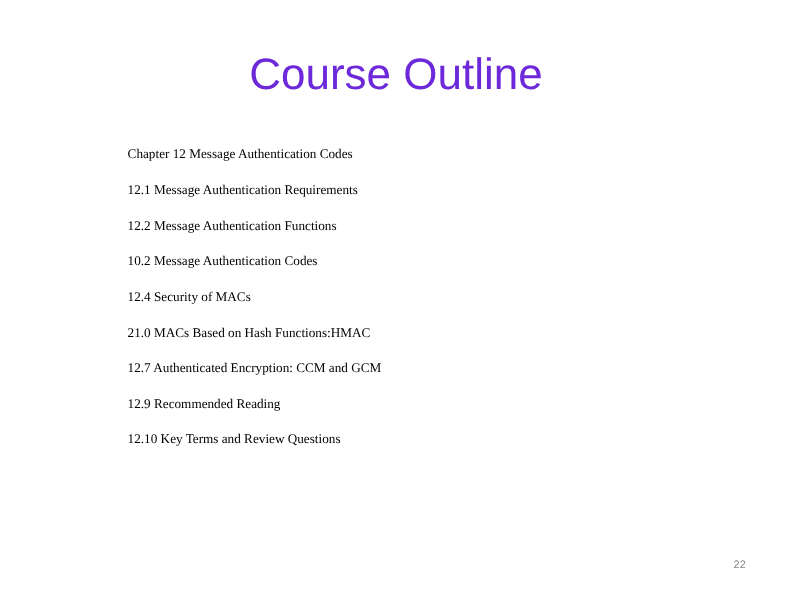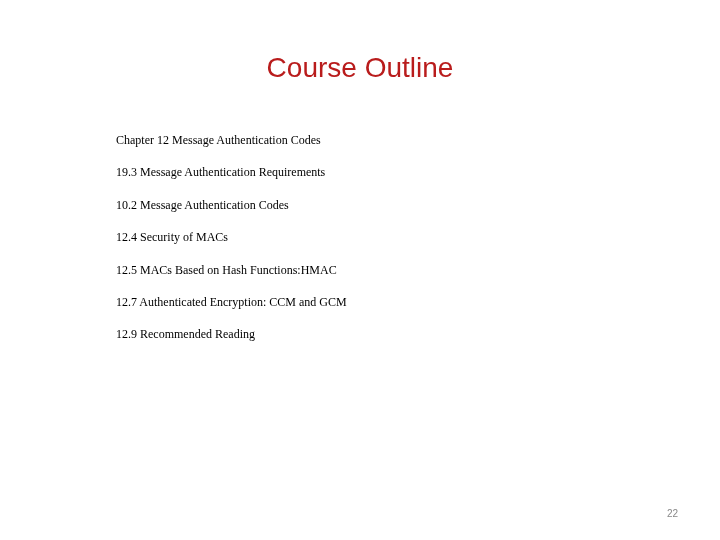"Course Outline" .slide-title { color: #b91c1c -> #6d28d9; font-size: 28px -> 40px }
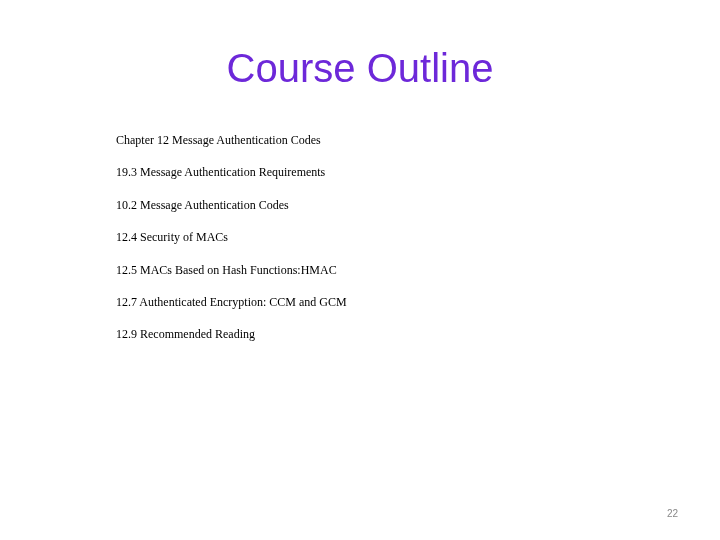"19.3 Message Authentication Requirements" div.outline-item { text: 19.3 -> 12.1 }
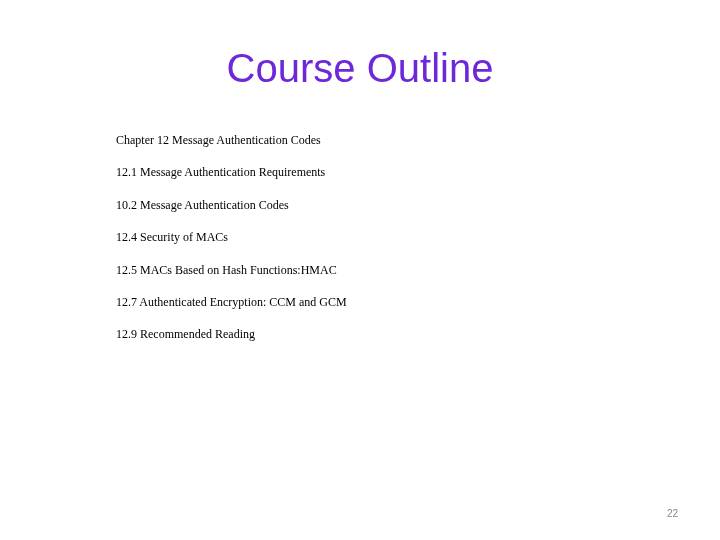"12.2 Message Authentication Functions" div.outline-item { html: none -> <div>12.2 Message Authentication Functions</div> }
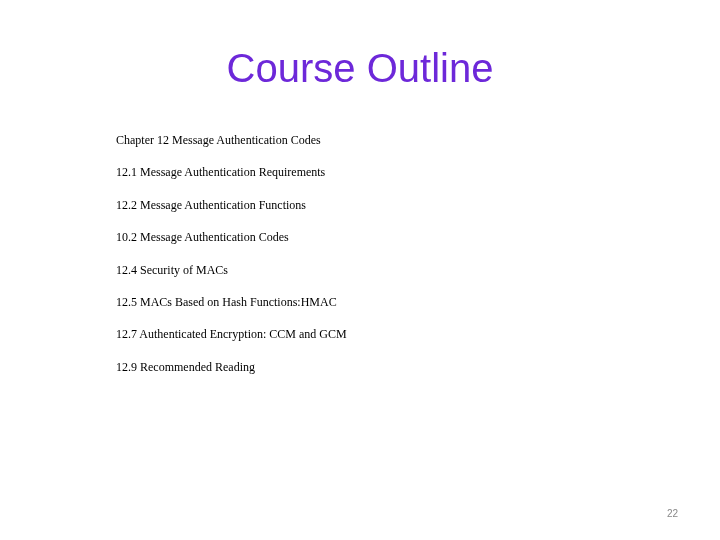"12.5 MACs Based on Hash" div.outline-item { text: 12.5 -> 21.0 }
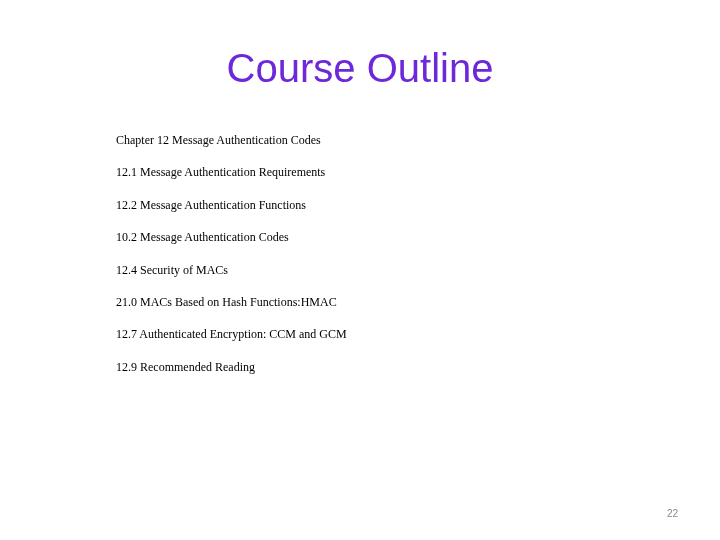"12.10 Key Terms and Review" div.outline-item { html: none -> <div>12.10 Key Terms and Review Questions</div> }
